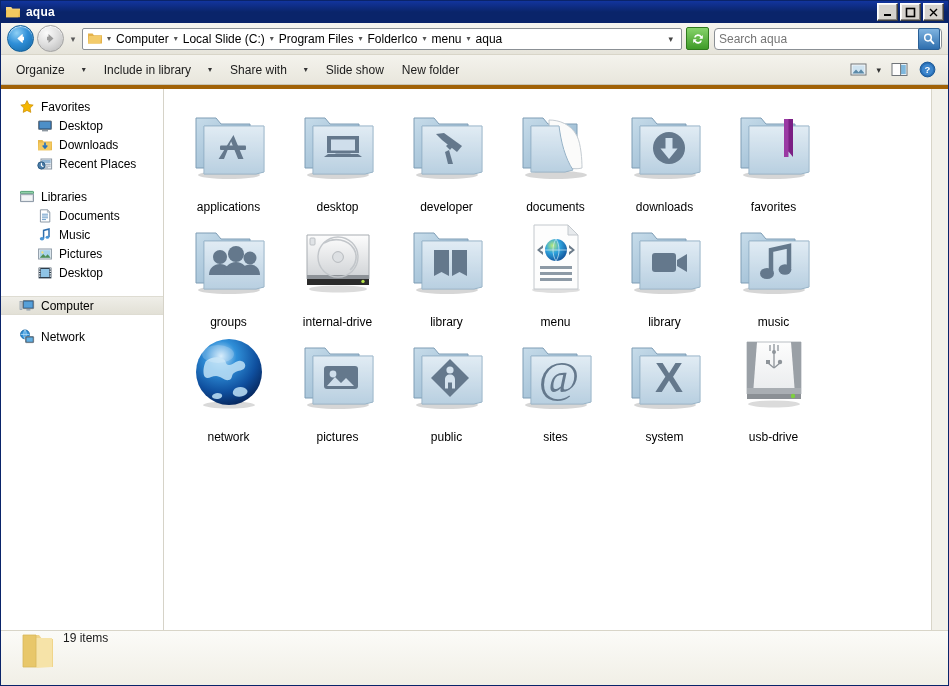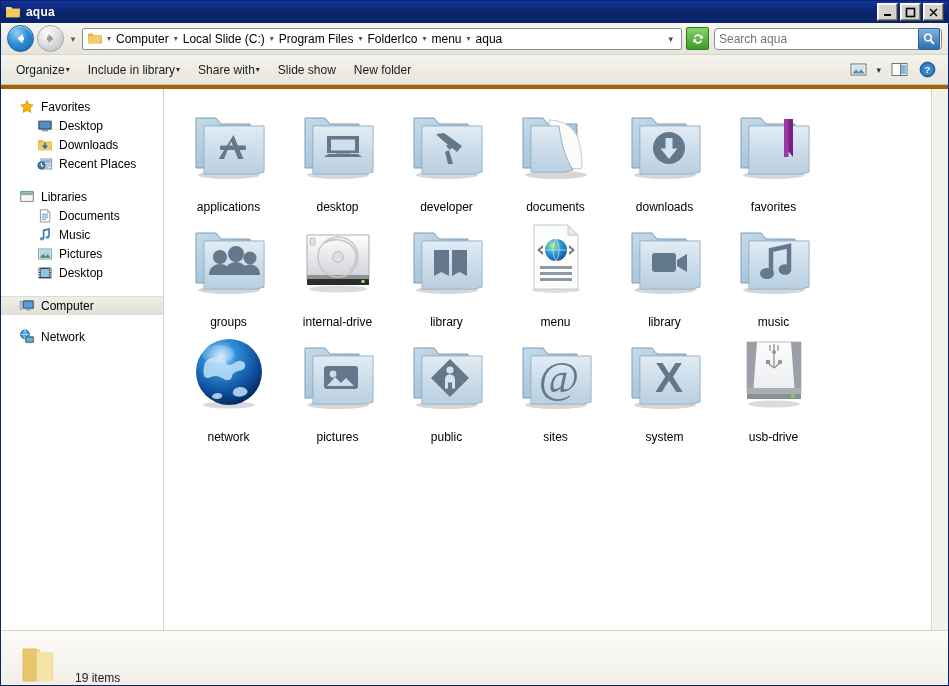"Organize" .cmd { gap: 1px -> 17px }
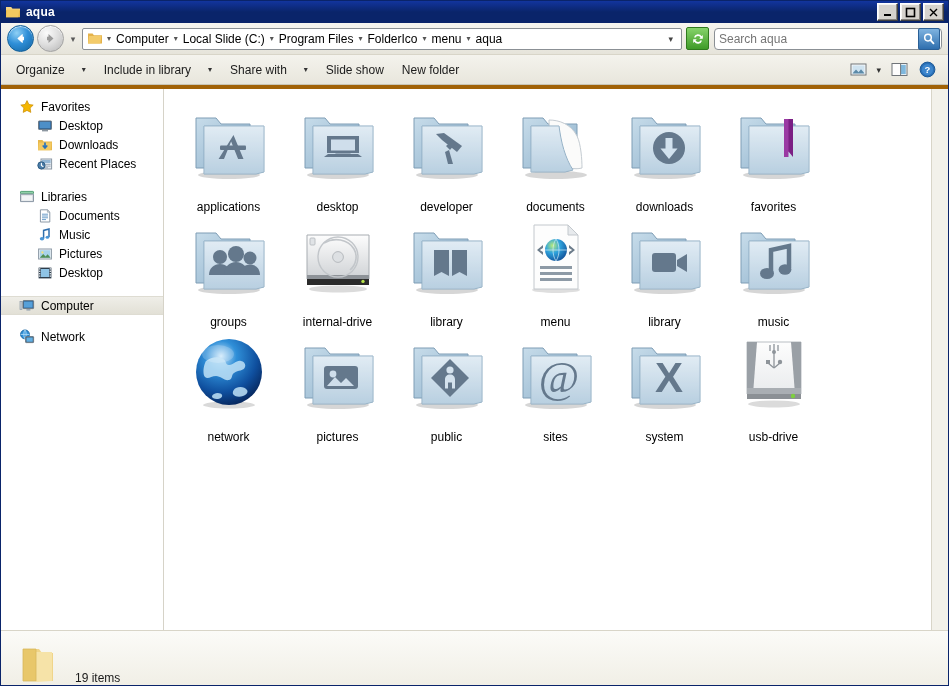"19 items" .statusbar { align-items: flex-end -> flex-start; gap: 16px -> 4px }
